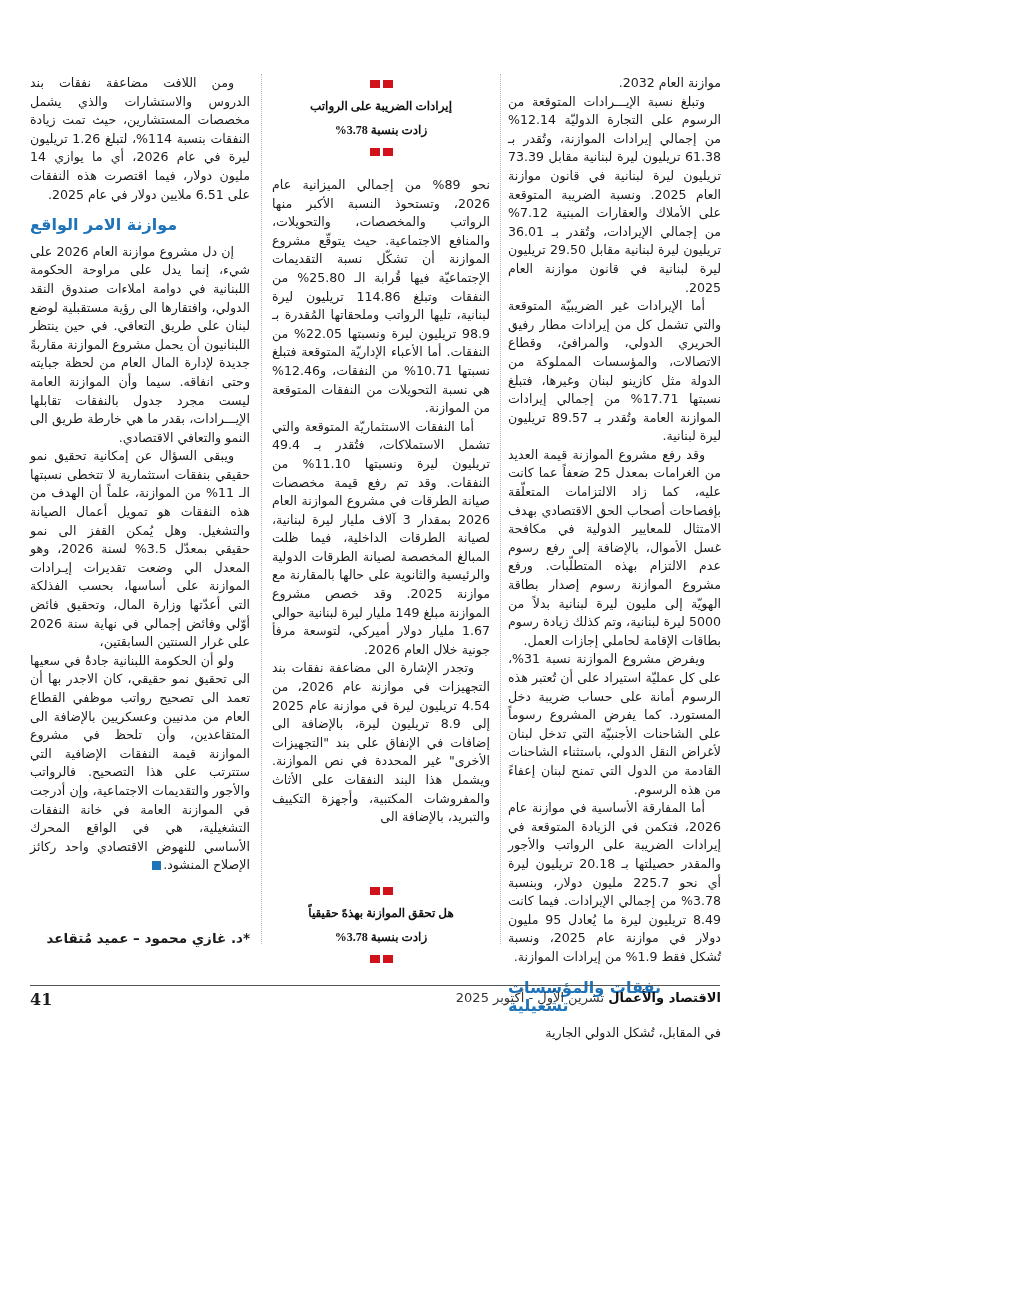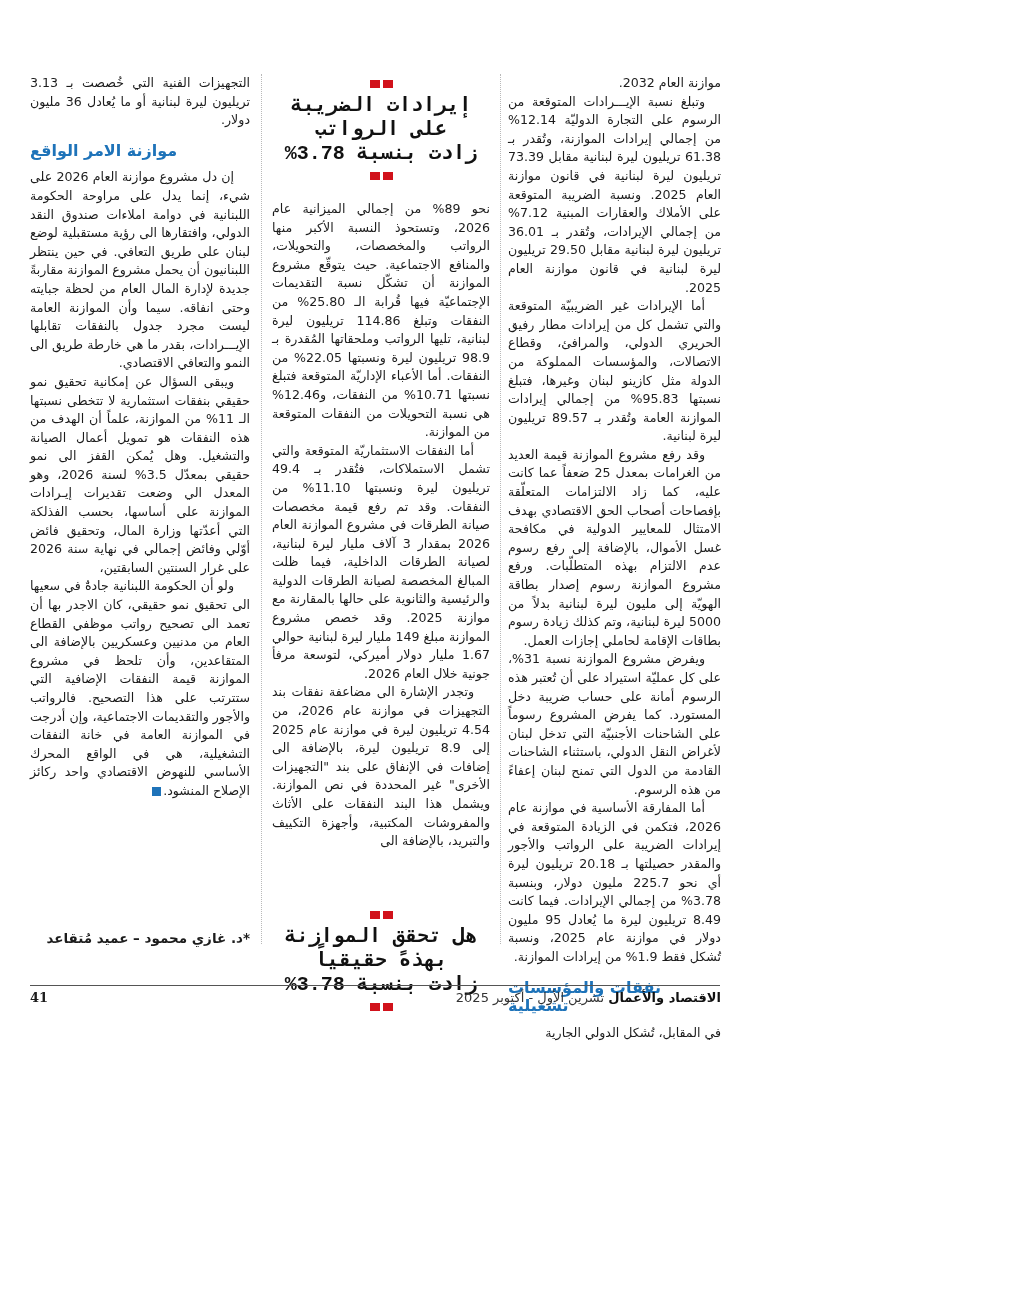"ومن اللافت مضاعفة نفقات بند" p.ind { html: none -> <p>ومن اللافت مضاعفة نفقات بند الدروس والاستشارات والذي يشمل مخصصات المستشارين، حيث تمت زيادة النفقات بنسبة 114%، لتبلغ 1.26 تريليون ليرة في عام 2026، أي ما يوازي 14 مليون دولار، فيما اقتصرت هذه النفقات على 6.51 ملايين دولار في عام 2025.</p> }
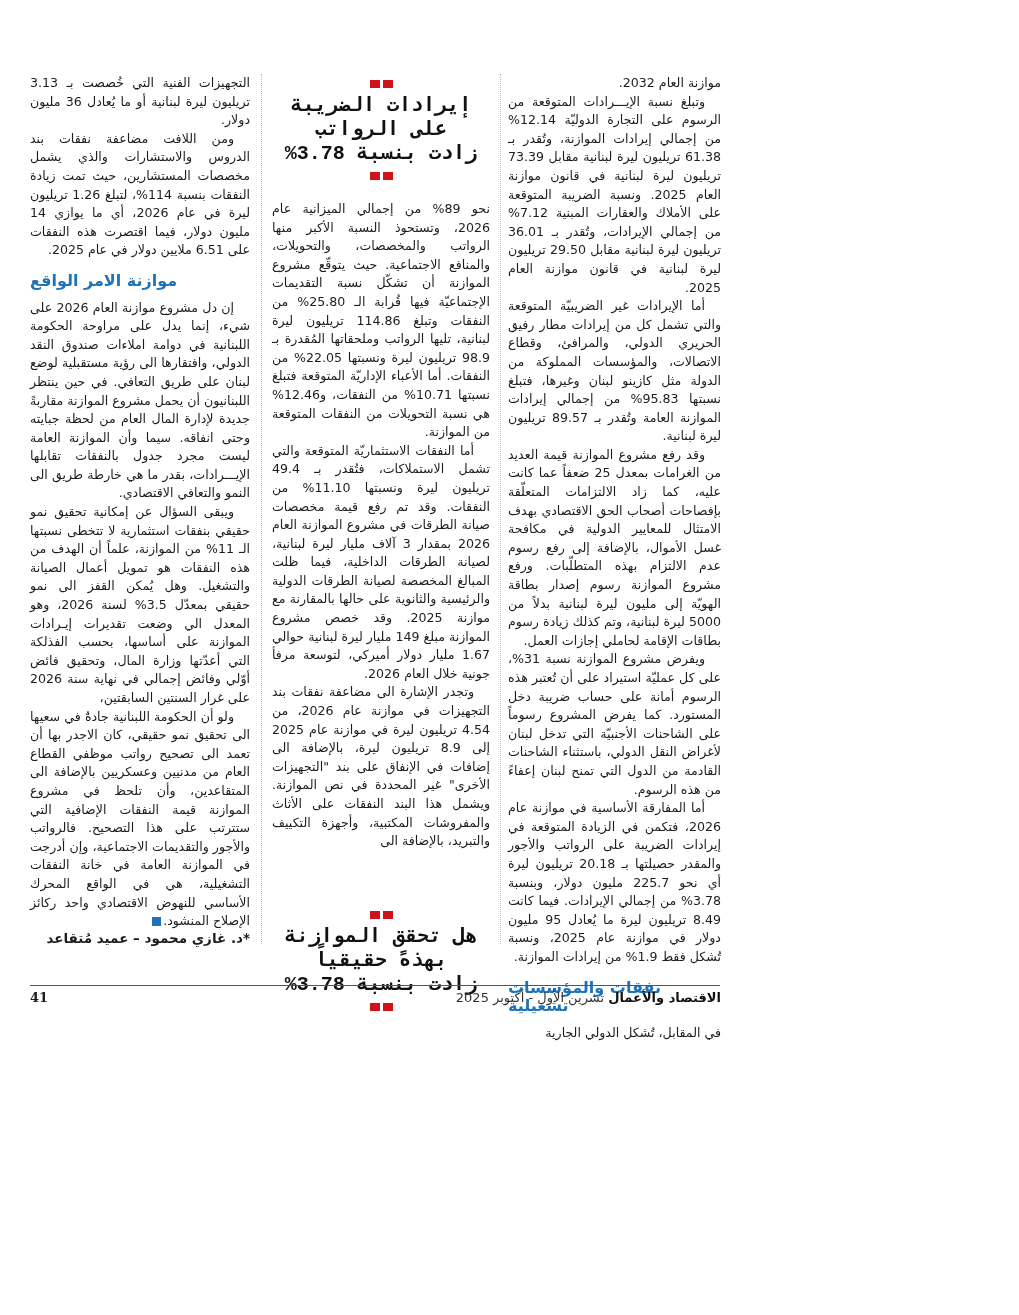"التجهيزات الفنية التي خُصصت بـ" p.noind { html: <p>التجهيزات الفنية التي خُصصت بـ 3.13 تريليون ليرة لبنانية أو ما يُعادل 36 مليون دولار.</p> -> none }
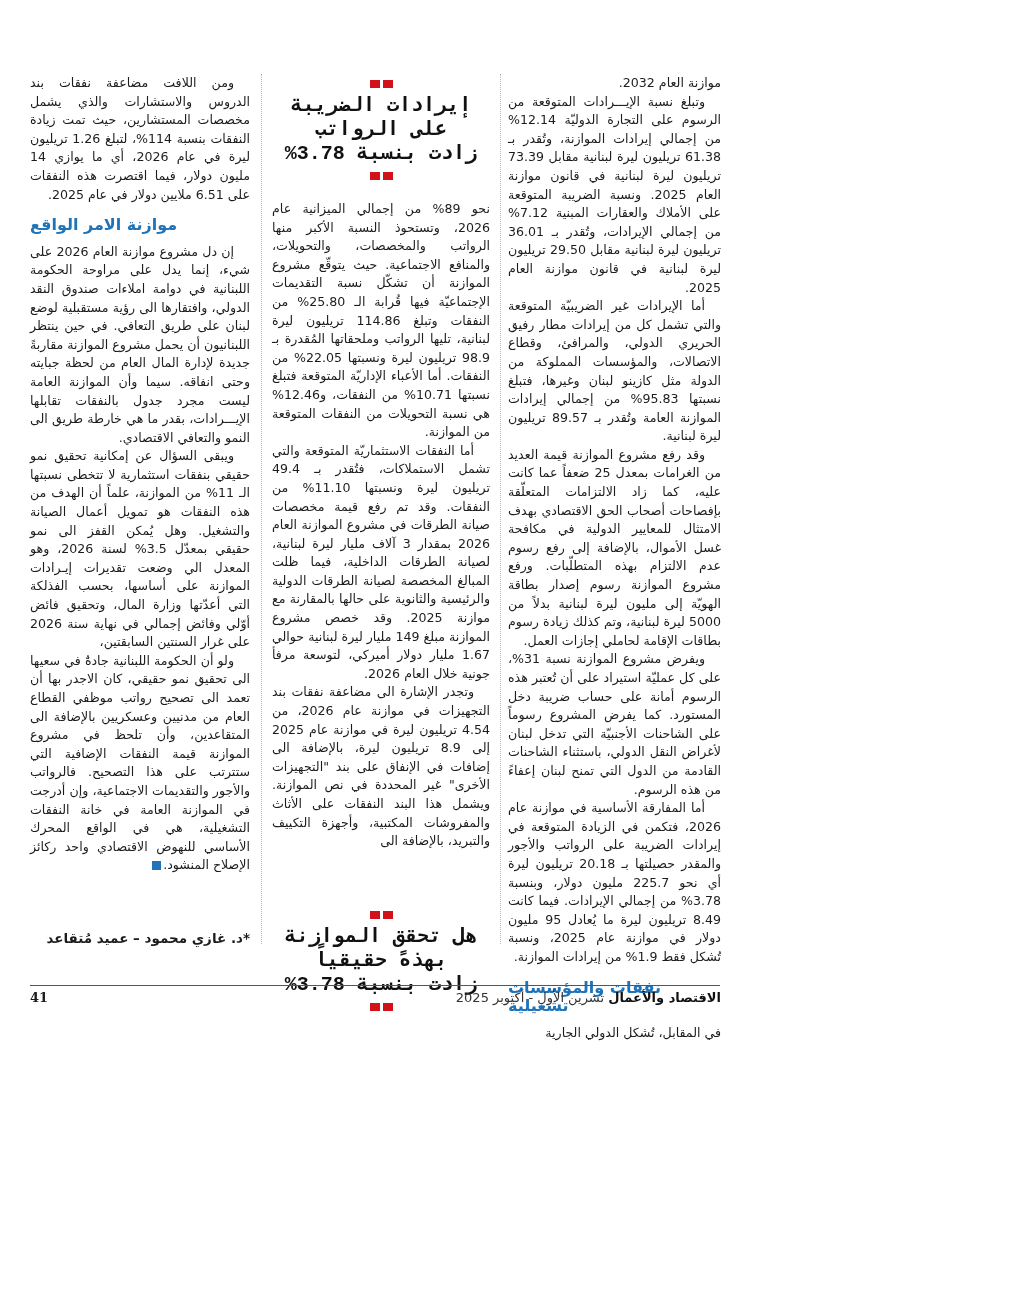"إيرادات الضريبة على الرواتب" .pq-title { font-family: Liberation Mono, monospace -> Liberation Serif, serif; font-size: 20px -> 12px }
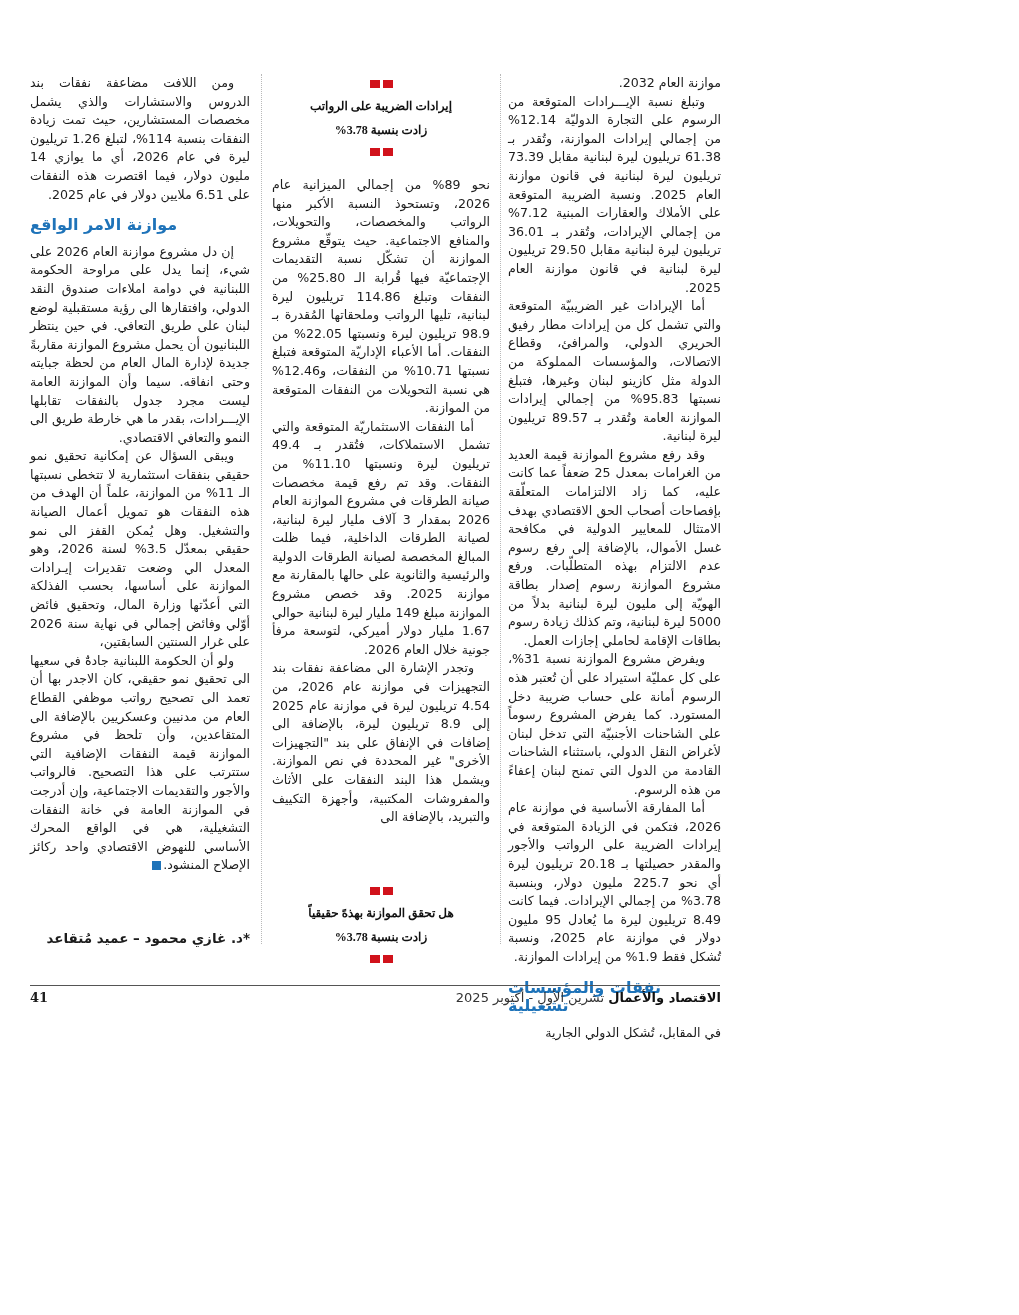"أما الإيرادات غير الضريبيّة المتوقعة" p.ind { text: 95.83% -> 17.71% }
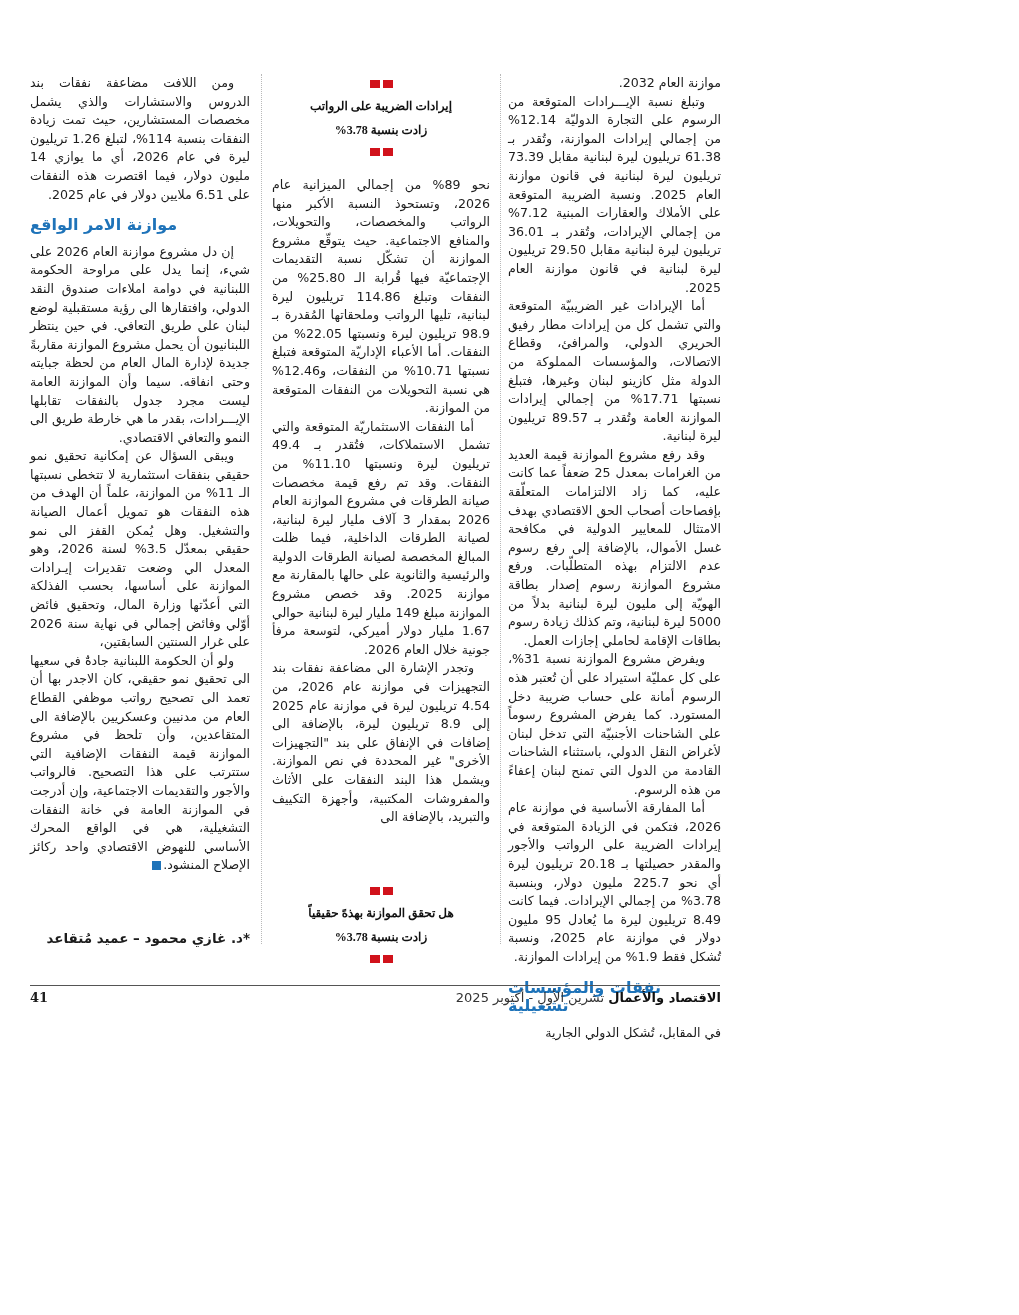"41" .page-num { font-size: 13px -> 16px }
